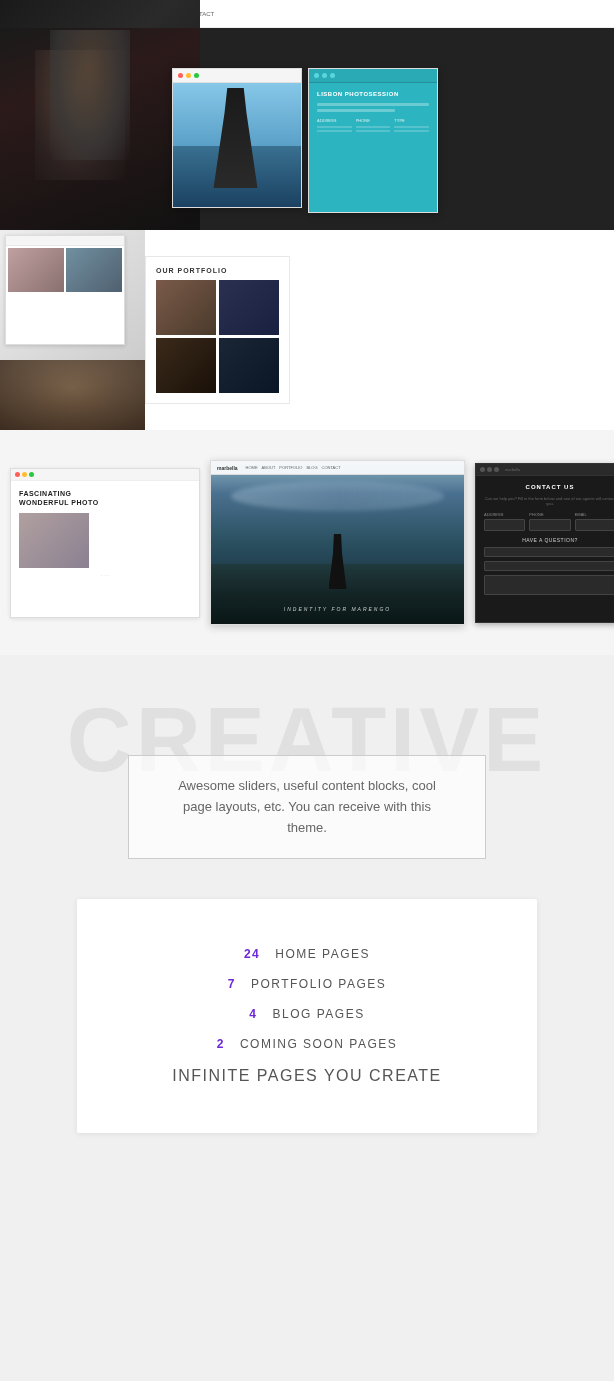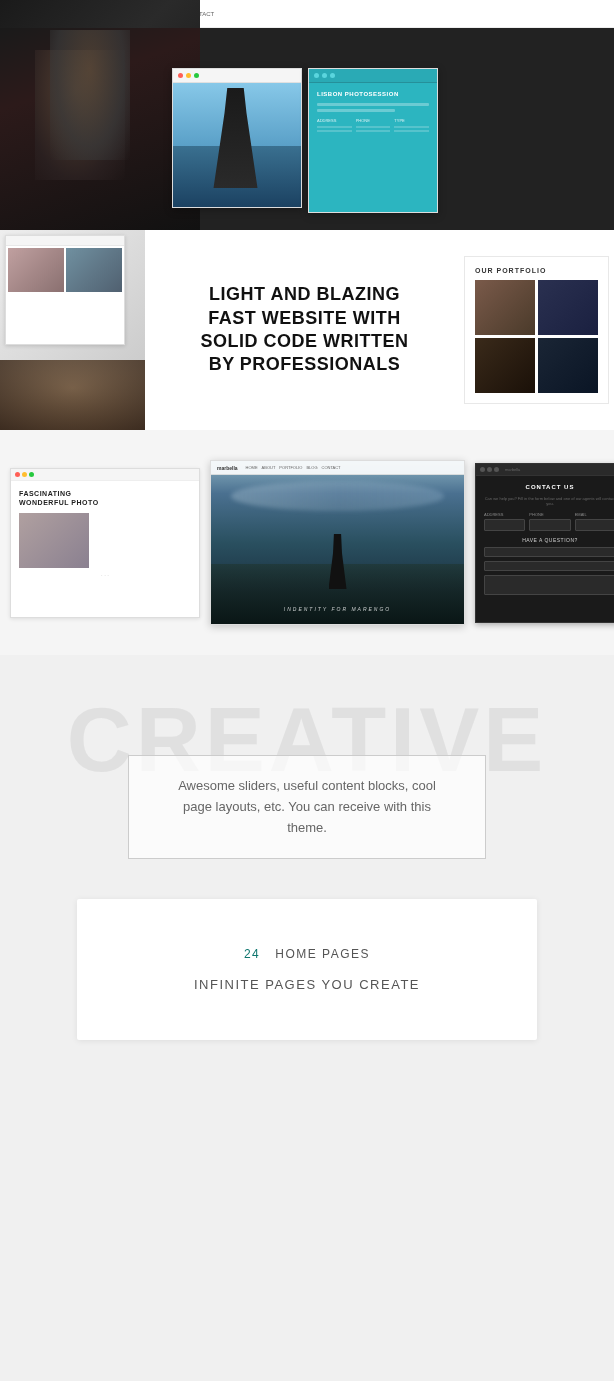"LIGHT AND BLAZING" div.features-center { html: <div> <div> LIGHT AND BLAZING<br>FAST WEBSITE WITH<br>SOLID CODE WRITTEN<br>BY PROFESSIONALS </div> </div> -> none }
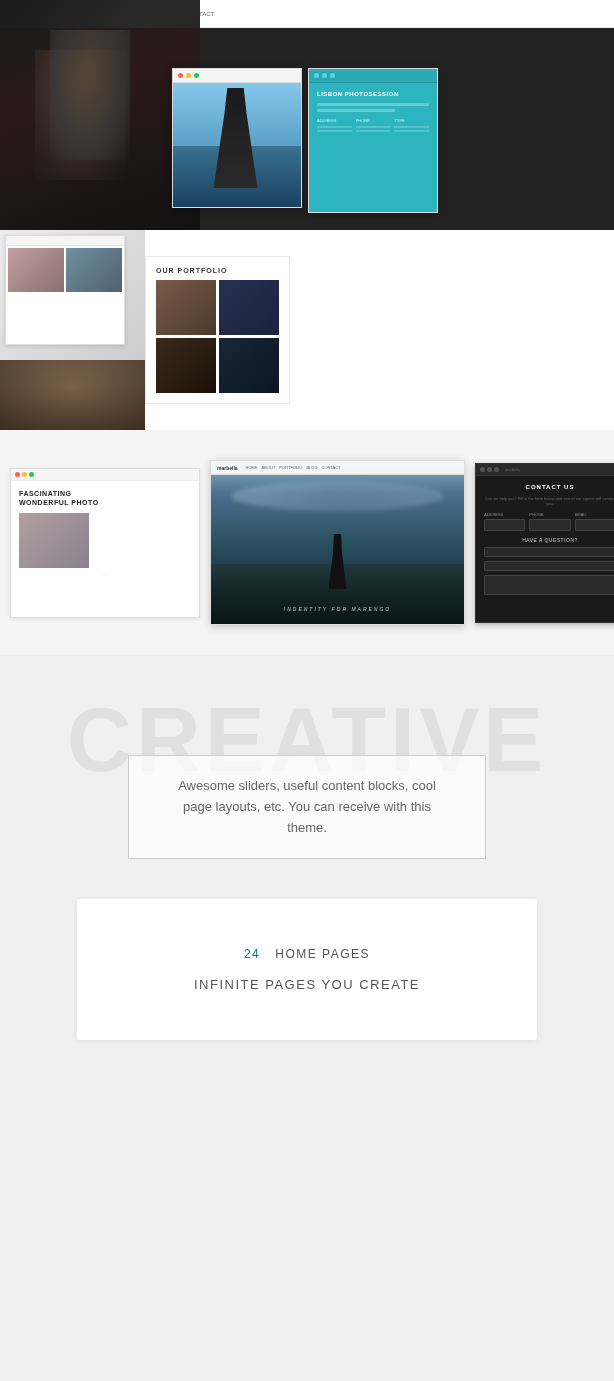"24" .pages-list-item .count { color: #0f766e -> #6d28d9; font-weight: 400 -> 700 }
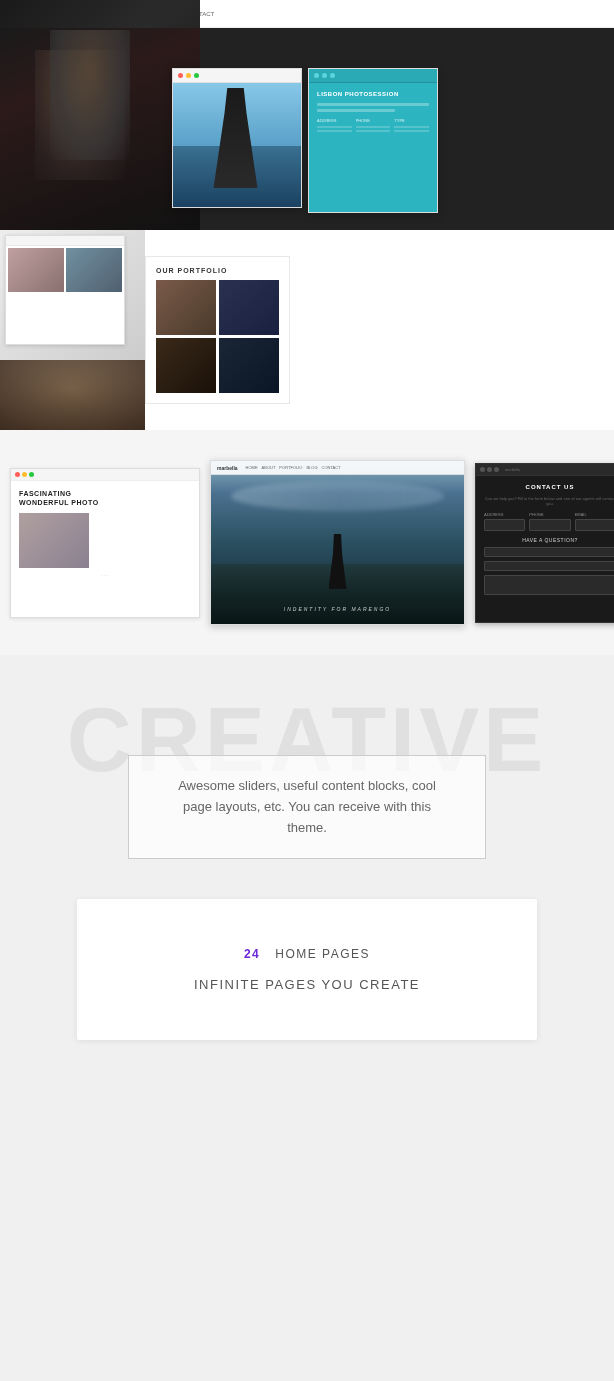"7 PORTFOLIO PAGES" li.pages-list-item { html: none -> <li><span>7</span><span>PORTFOLIO PAGES</span></li> }
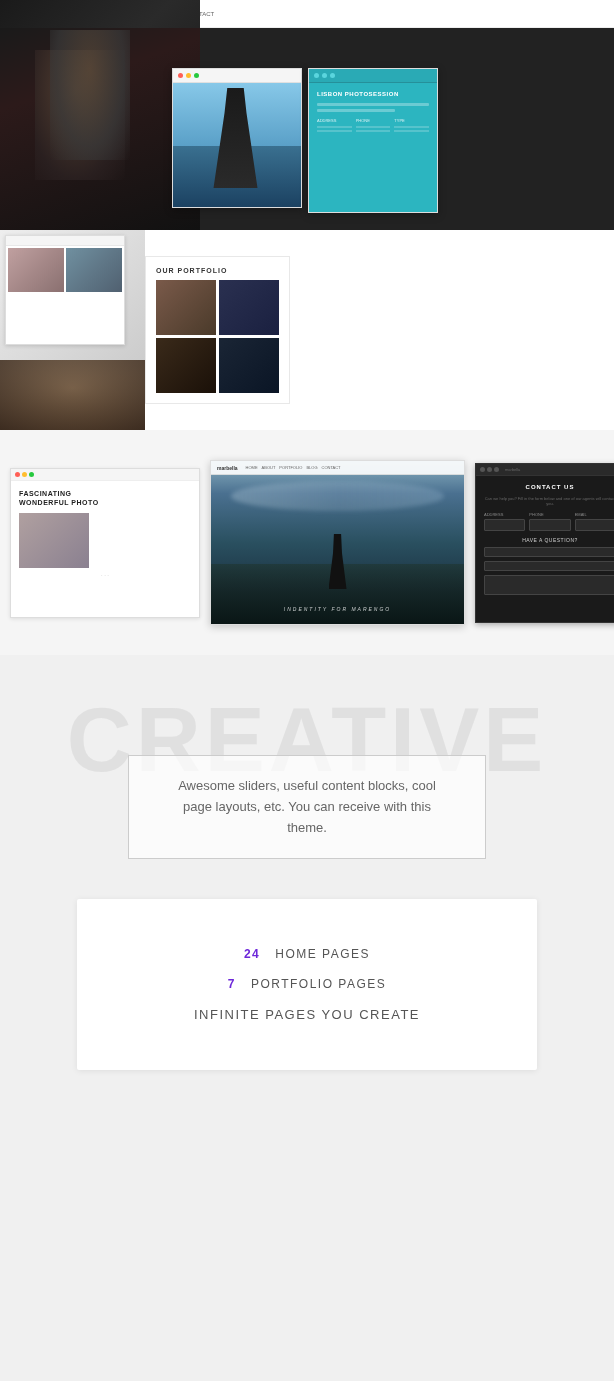"4 BLOG PAGES" li.pages-list-item { html: none -> <li><span>4</span><span>BLOG PAGES</span></li> }
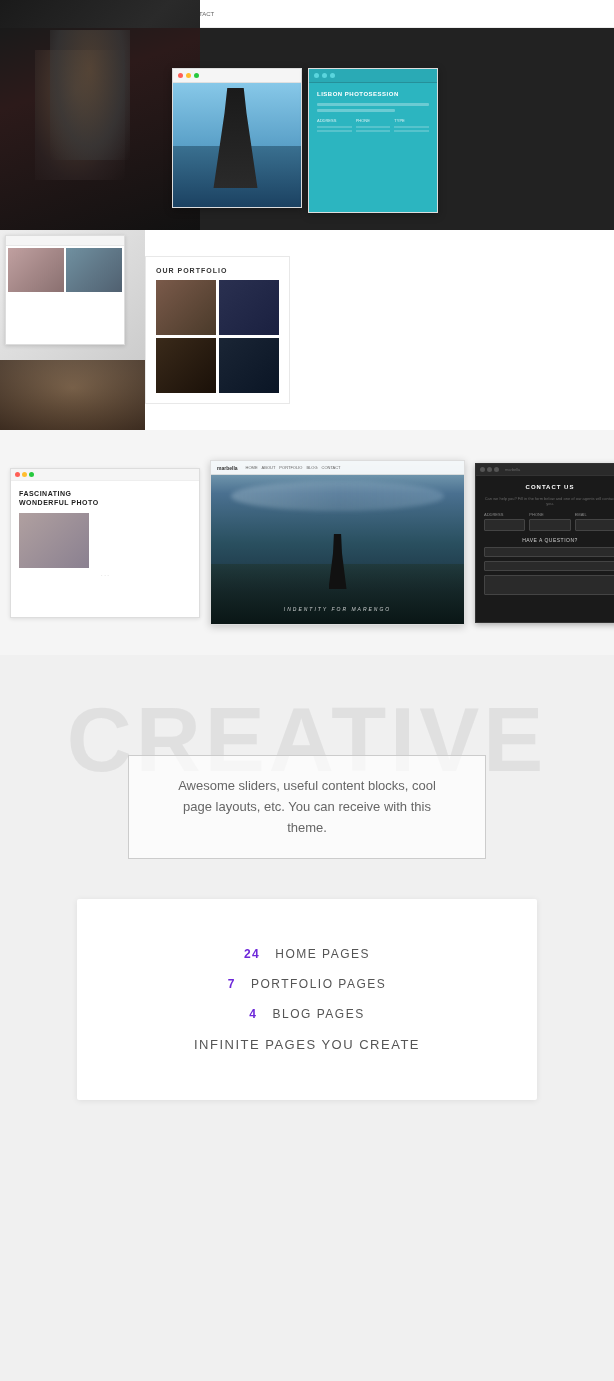"2 COMING SOON PAGES" li.pages-list-item { html: none -> <li><span>2</span><span>COMING SOON PAGES</span></li> }
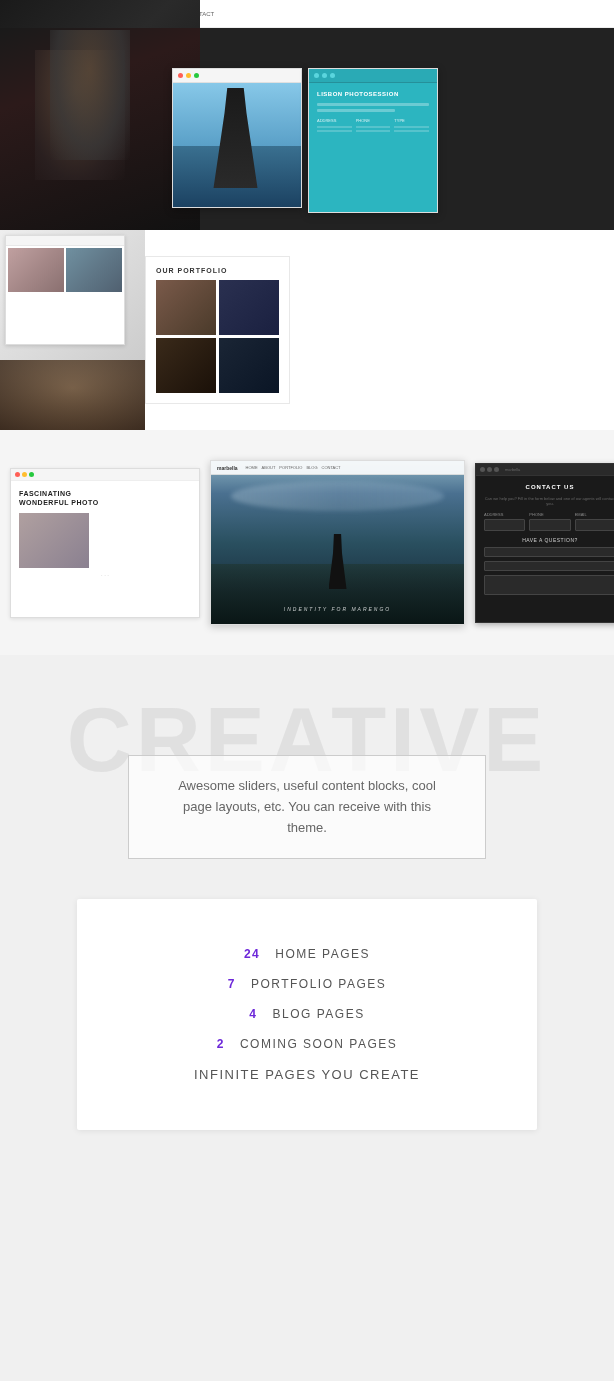"INFINITE PAGES YOU CREATE" .pages-list-item-infinite { font-size: 13px -> 16px }
